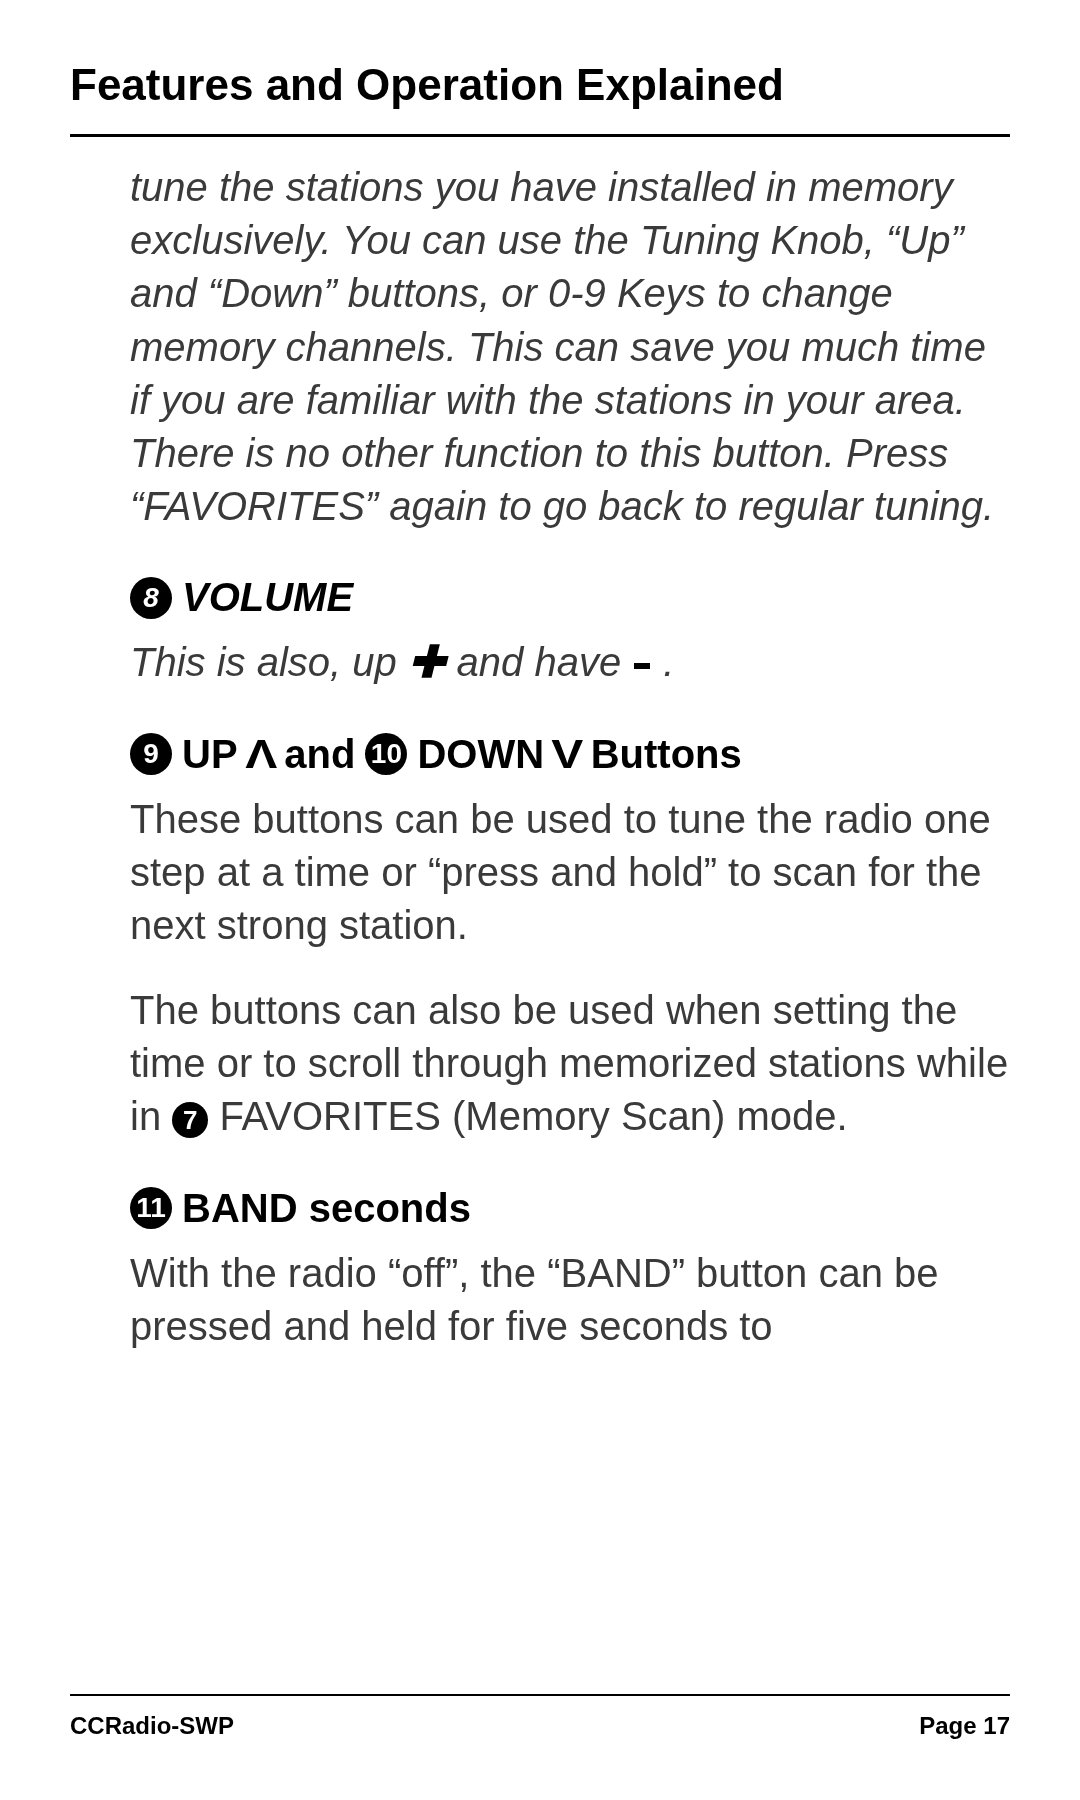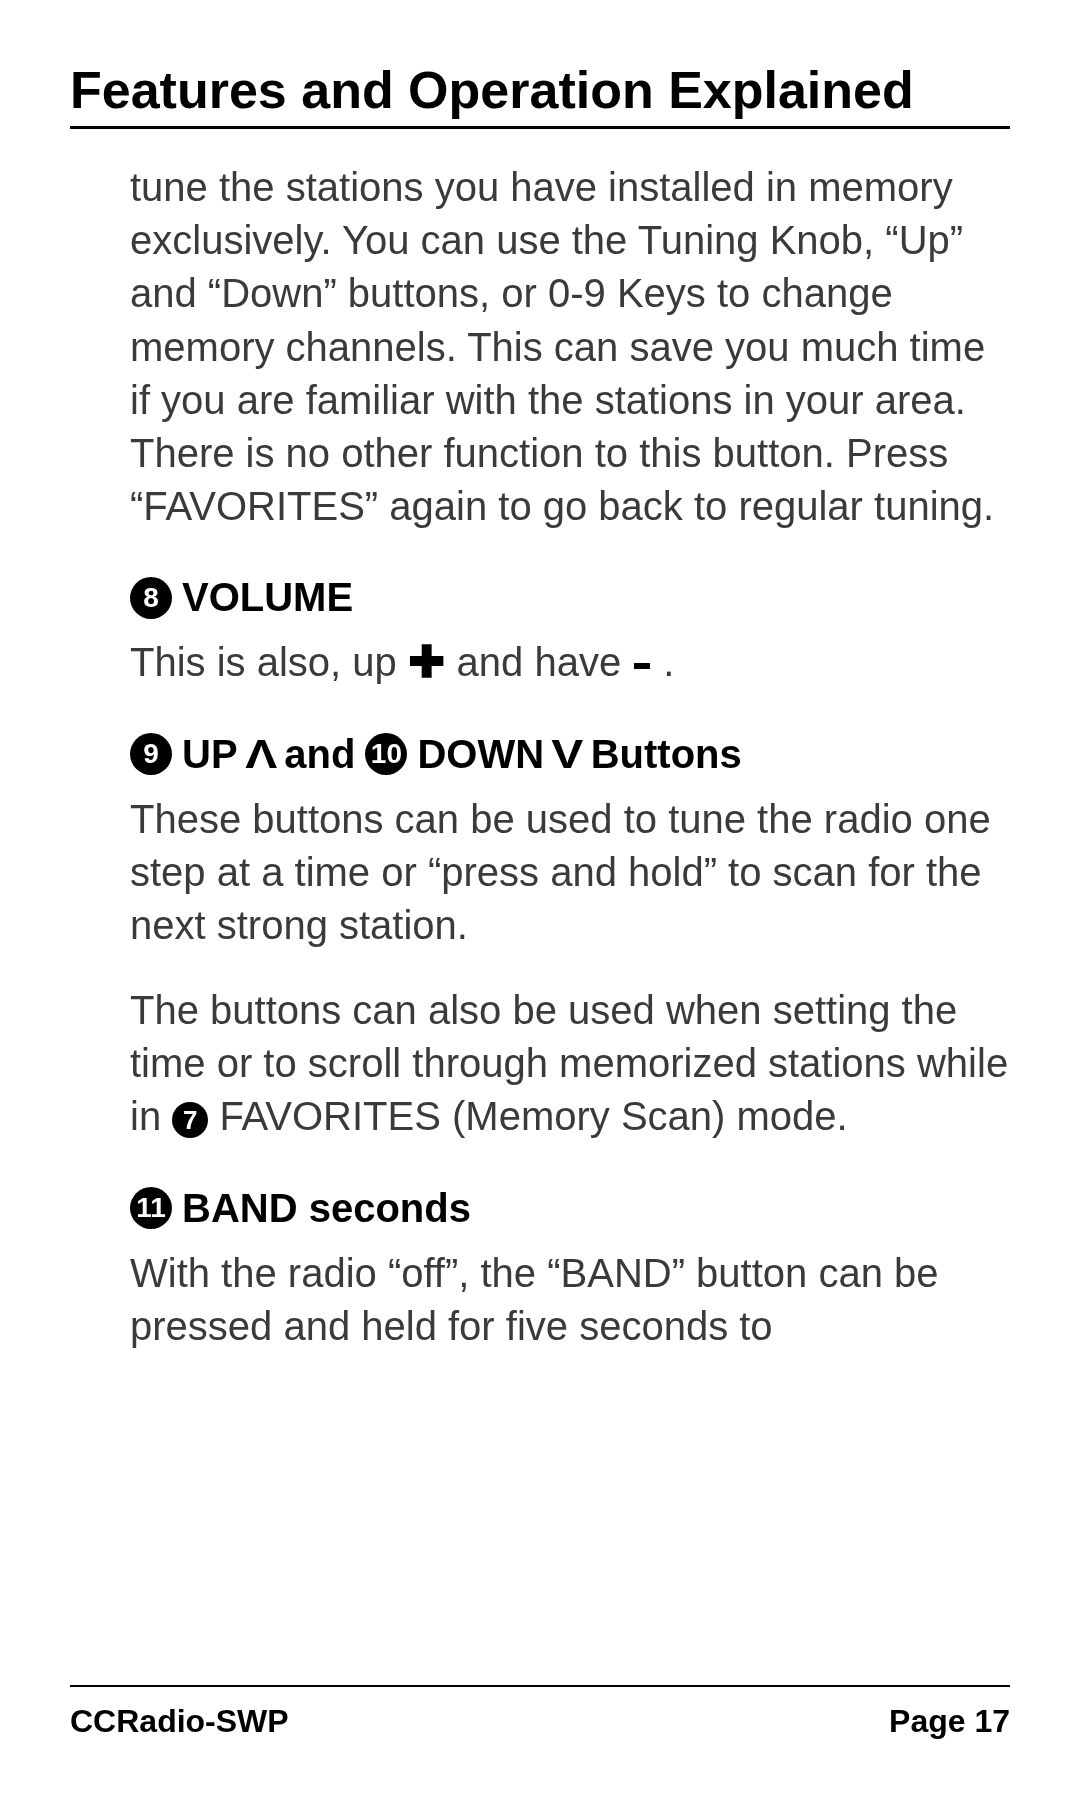"Features and Operation Explained" .title { font-size: 52px -> 44px; margin-bottom: 32px -> 24px; padding-bottom: 6px -> 24px }
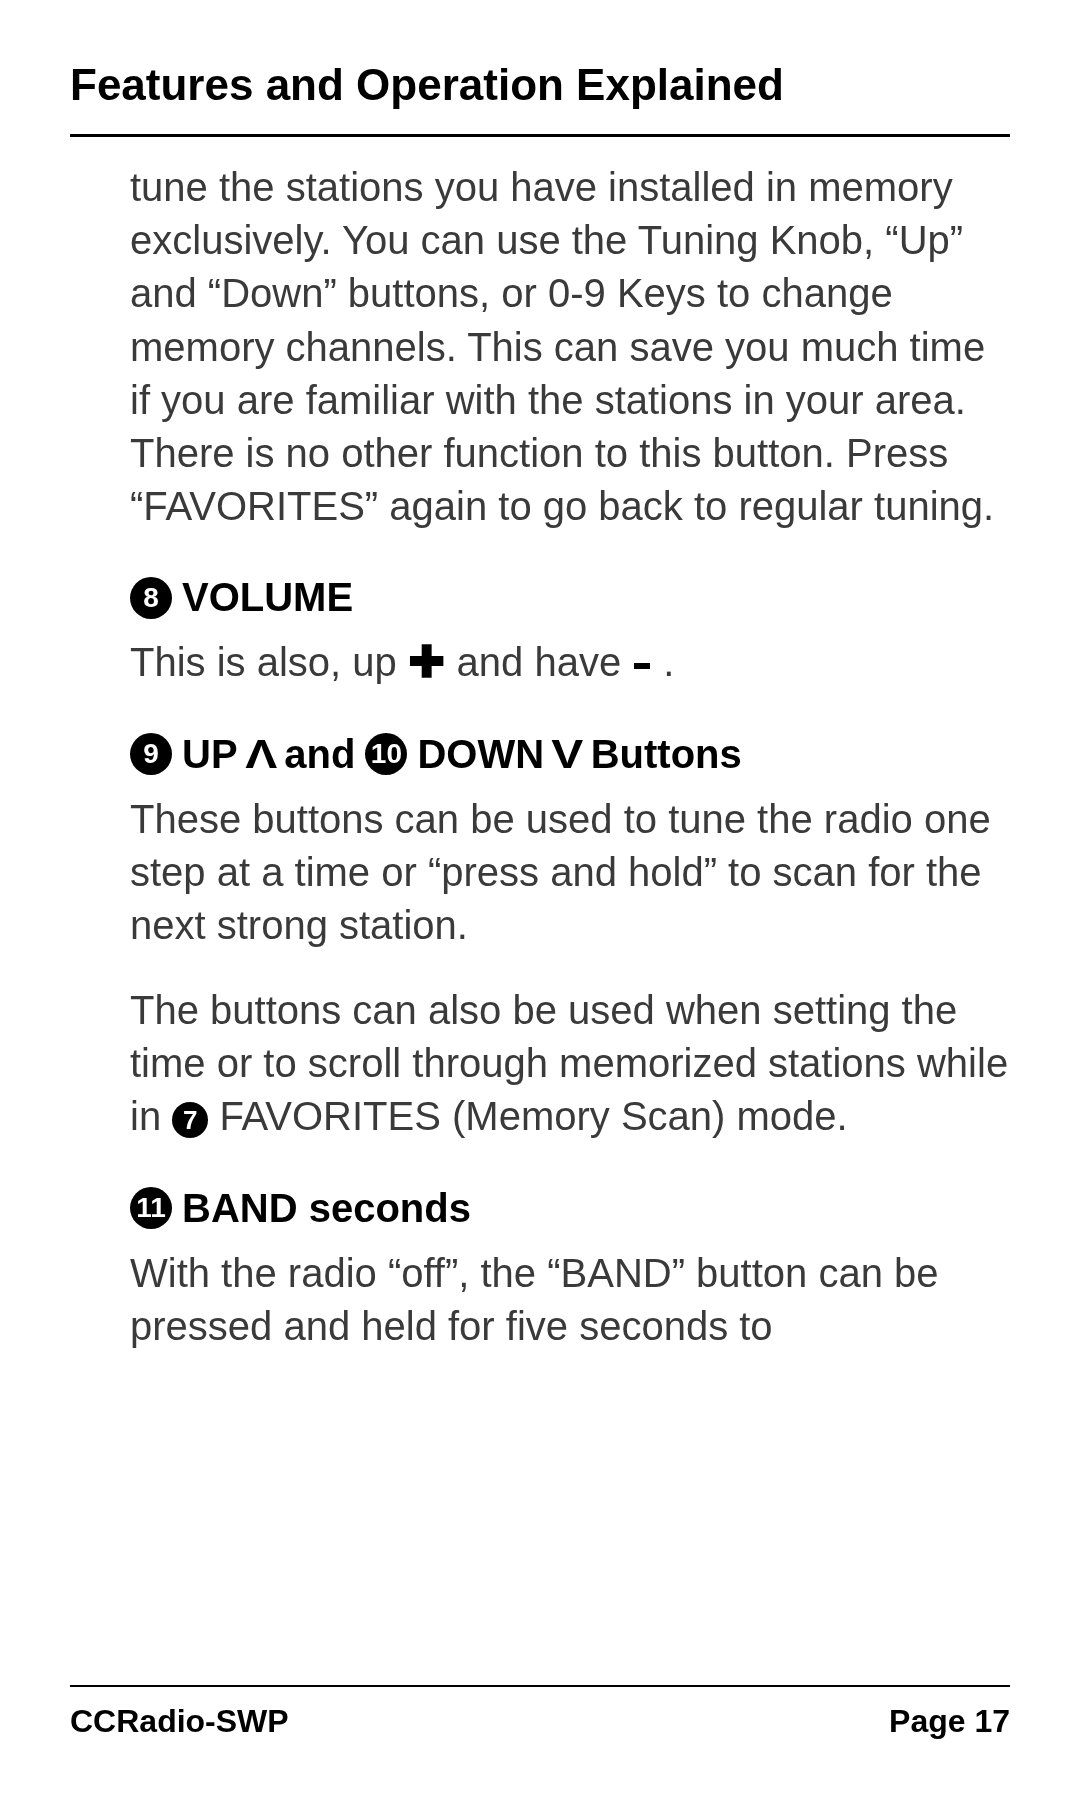"tune the stations you have" .body { font-style: none -> italic }
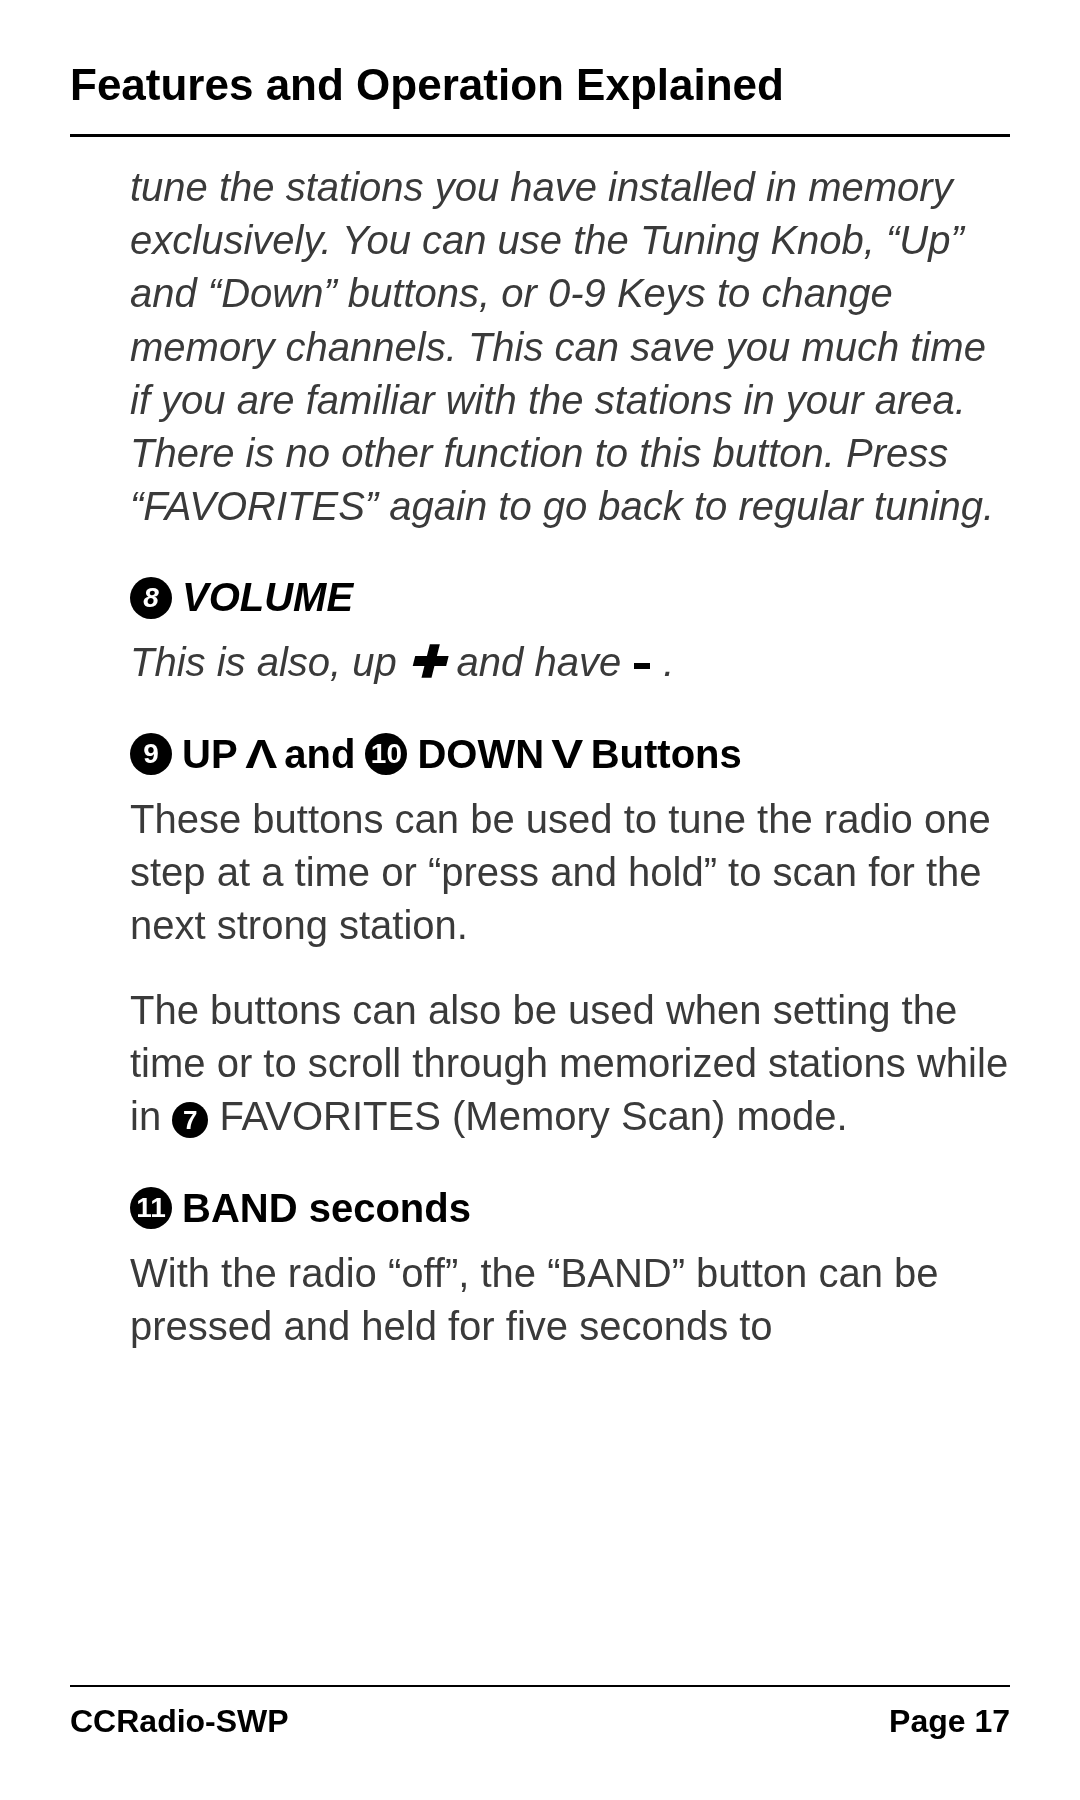"CCRadio-SWP" .footer { font-size: 32px -> 24px }
